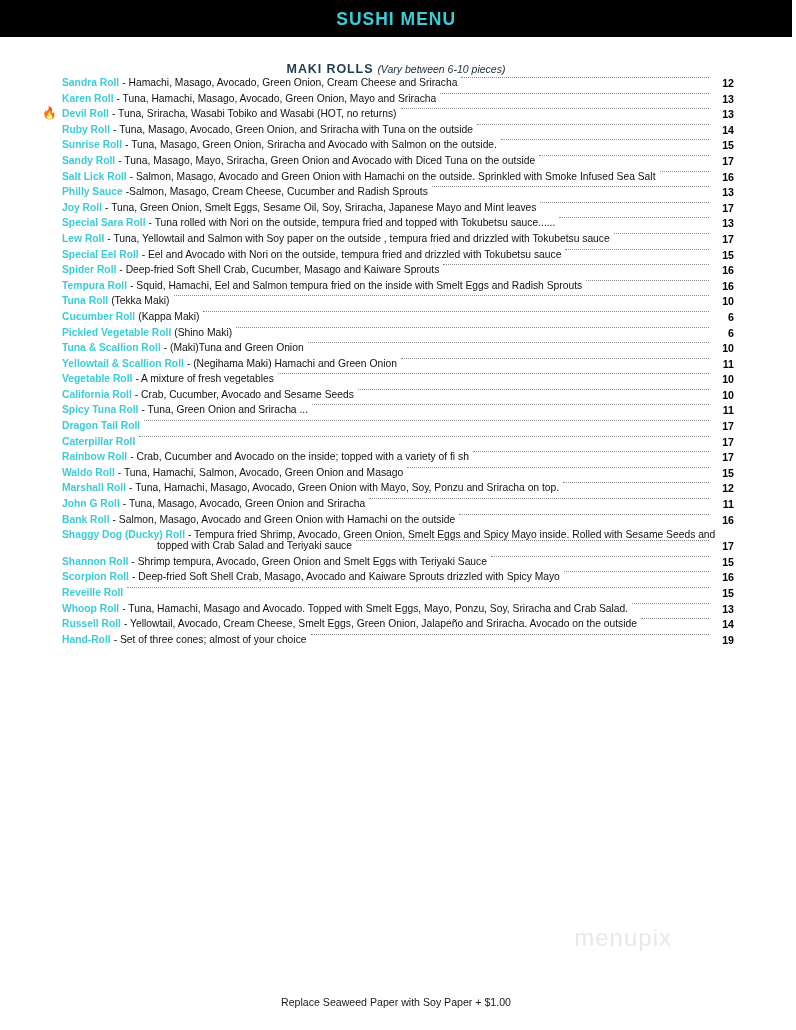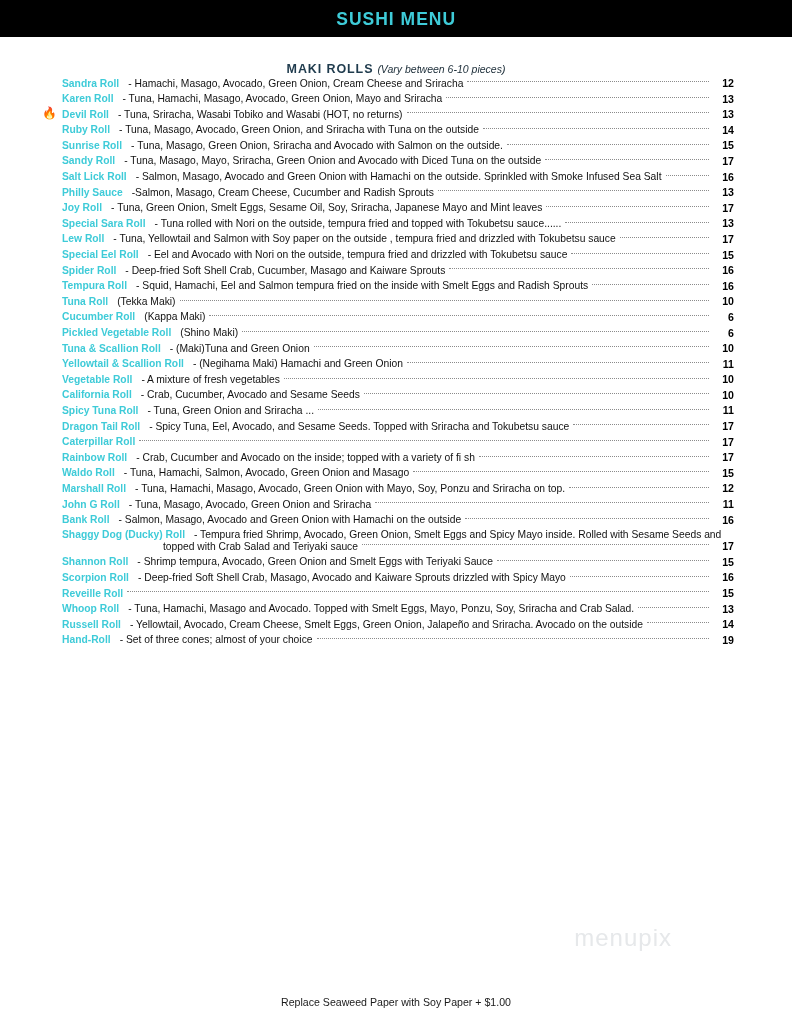"Sandra Roll" .item-line { align-items: center -> flex-start }
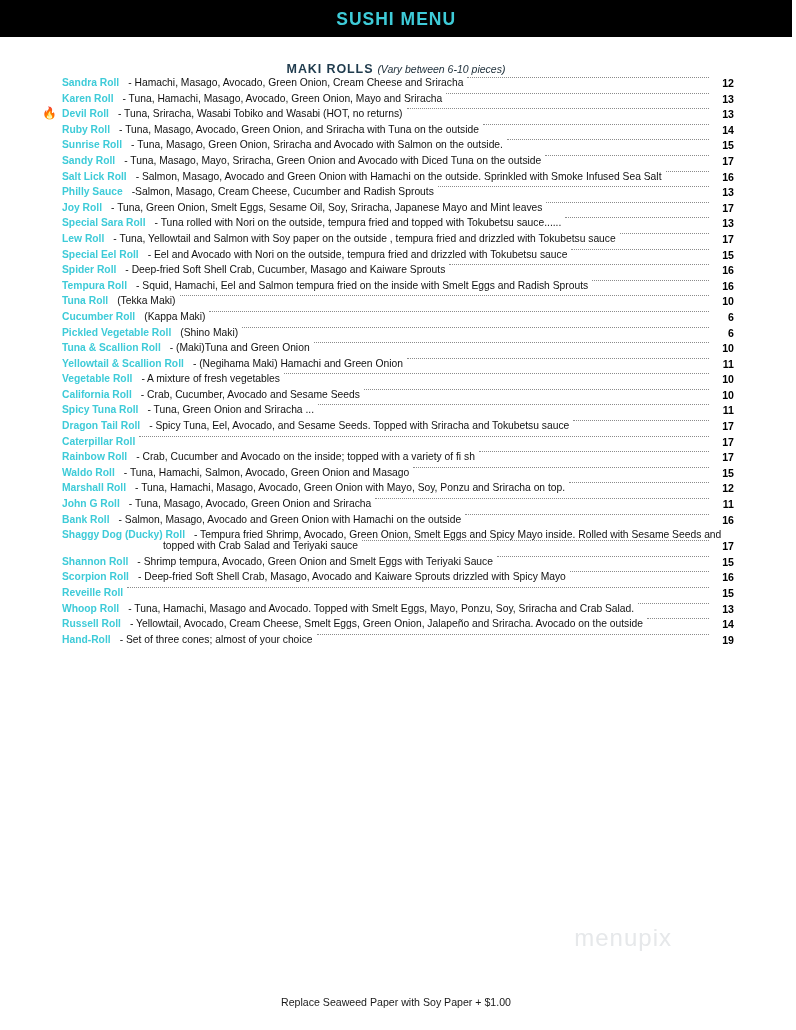"- Hamachi, Masago, Avocado, Green" .desc { padding-left: 9px -> 3px }
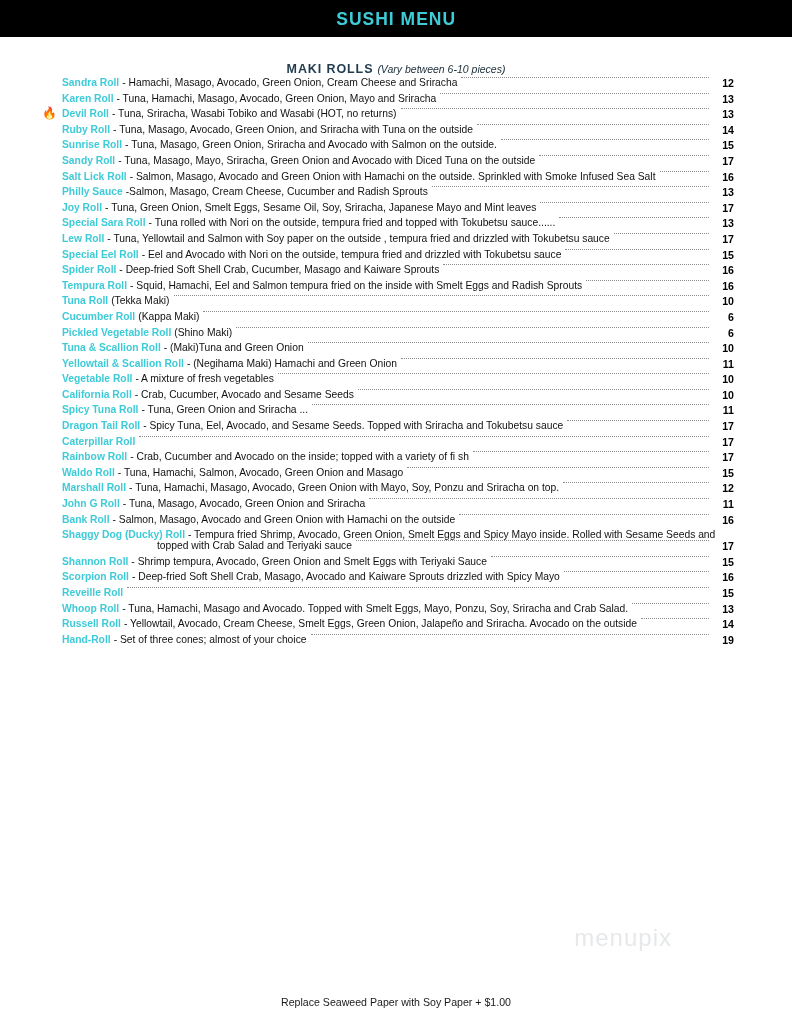"- Spicy Tuna, Eel, Avocado," span.desc { html: <span>- Spicy Tuna, Eel, Avocado, and Sesame Seeds. Topped with Sriracha and Tokubetsu sauce</span> -> none }
